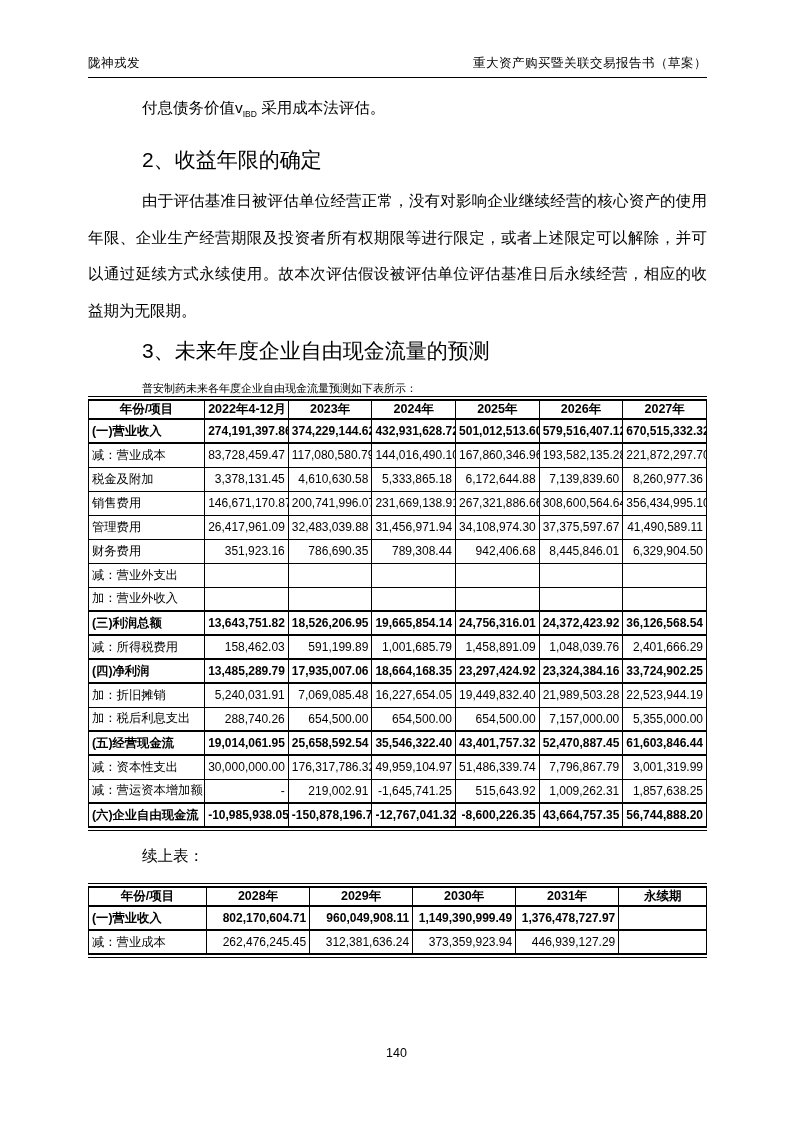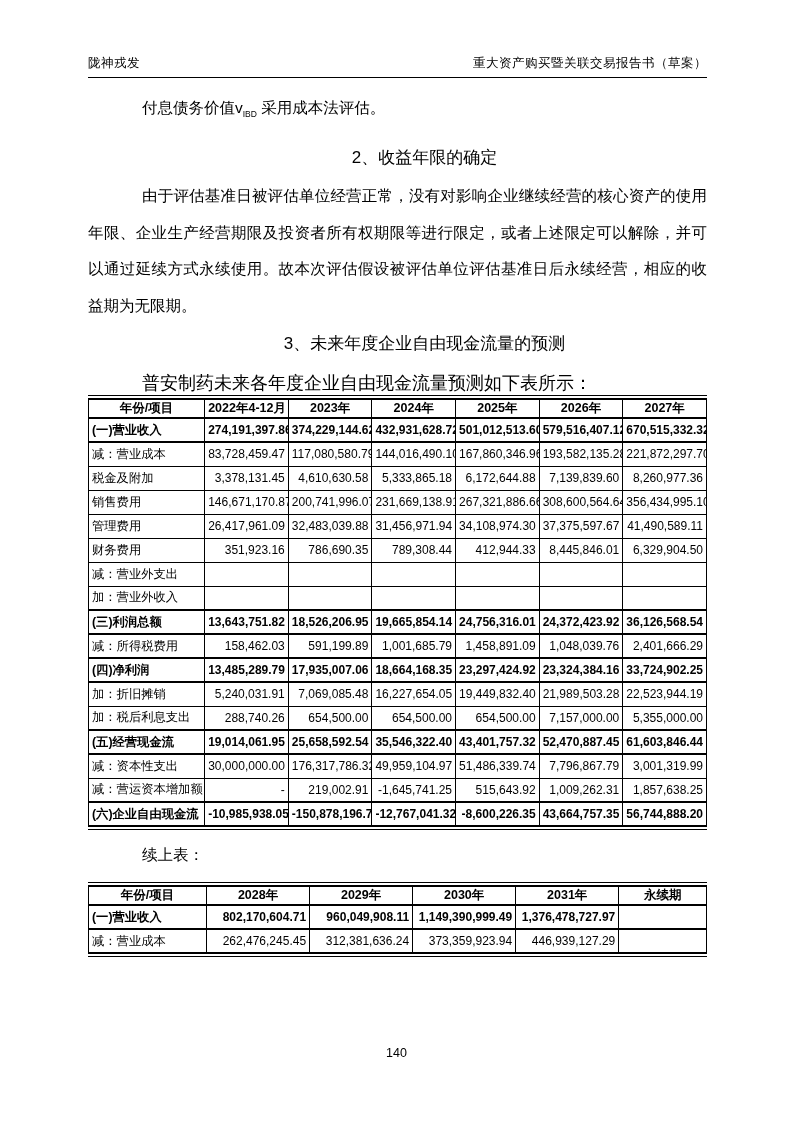"2、收益年限的确定" .h-num { font-size: 17px -> 21px; text-align: center -> none }
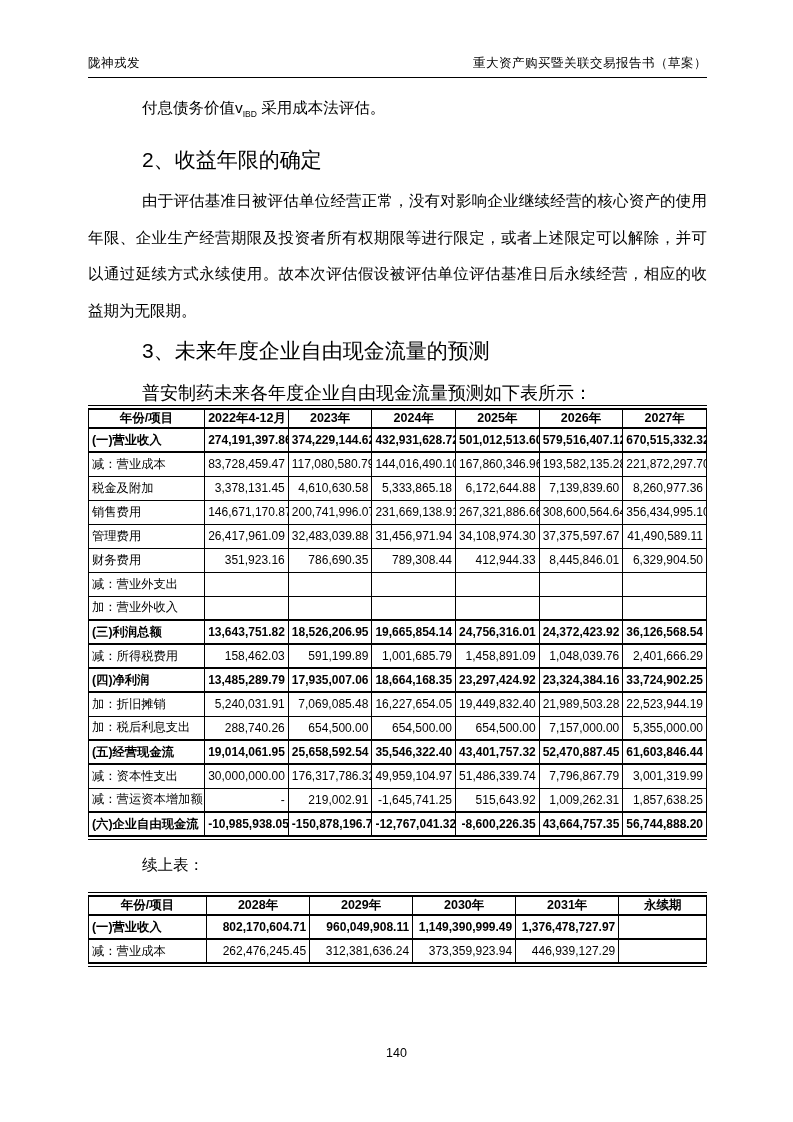"普安制药未来各年度企业自由现金流量预测如下表所示：" .p-intro { font-size: 18px -> 11px }
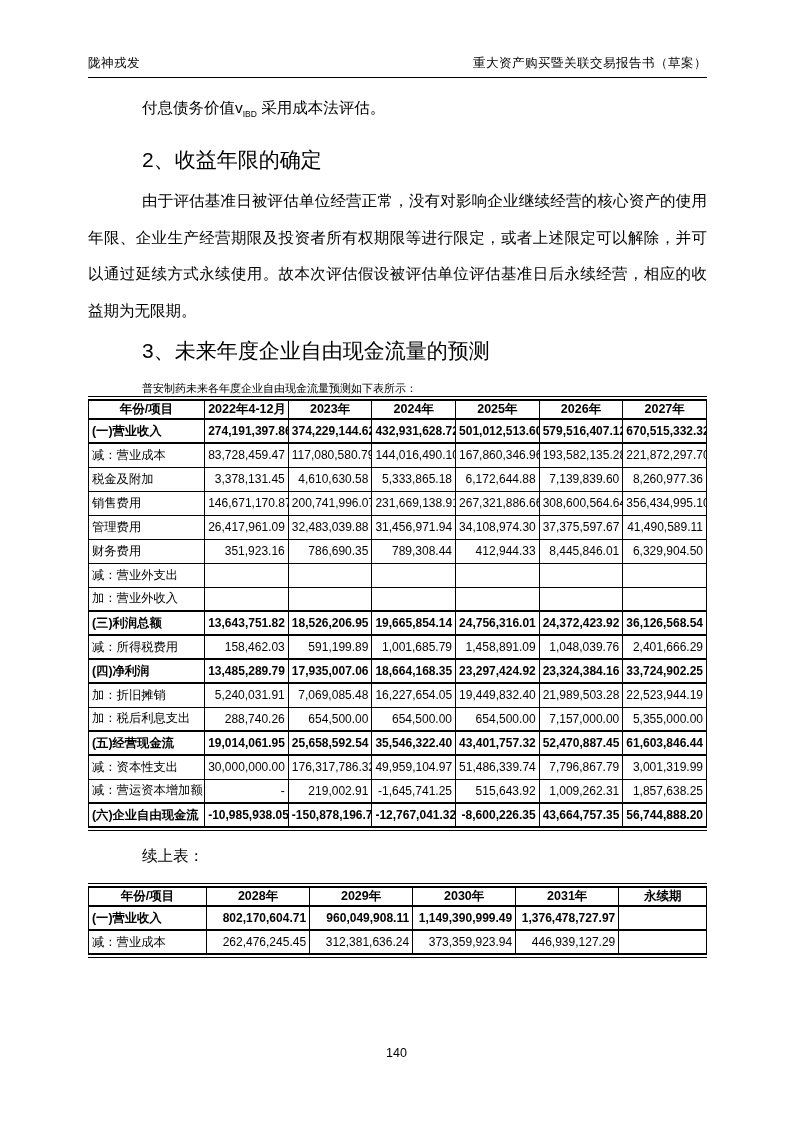"412,944.33" td.val { text: 412,944.33 -> 942,406.68 }
